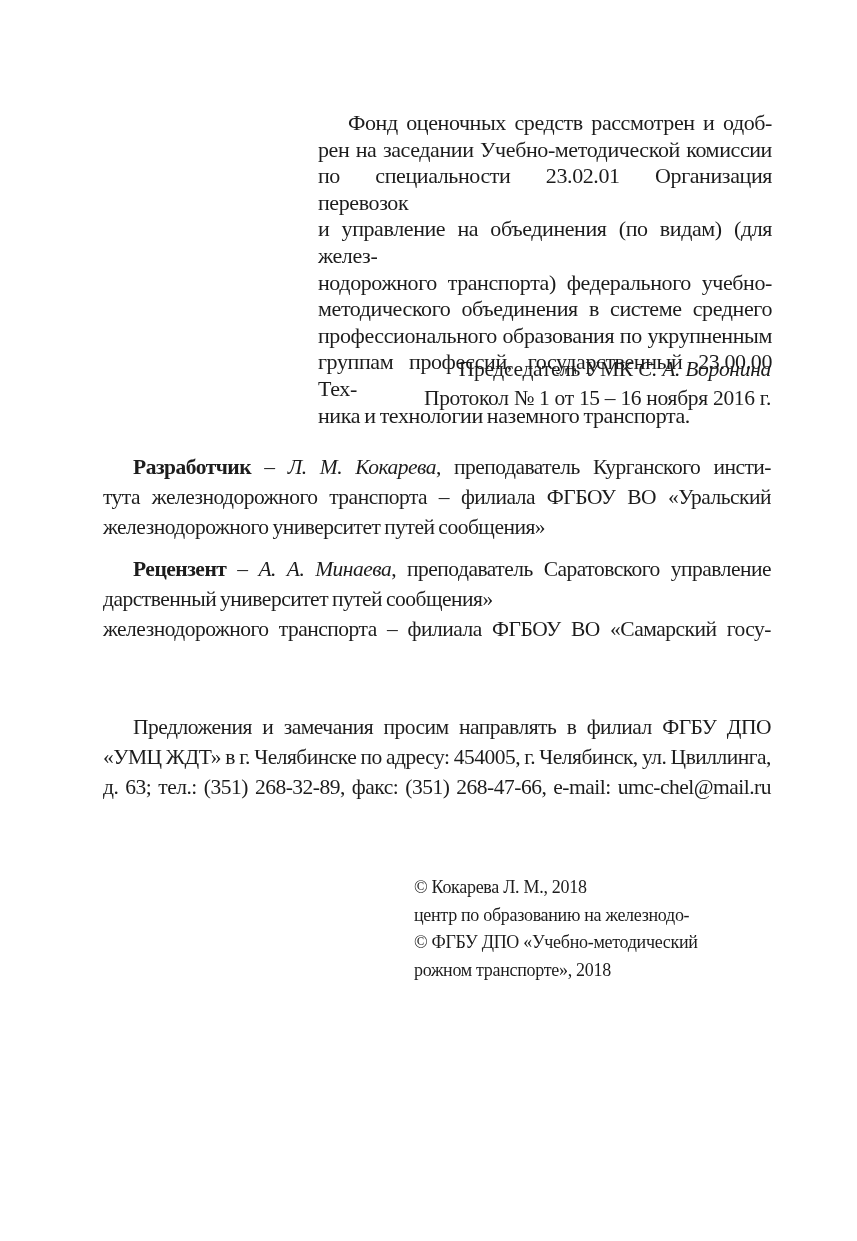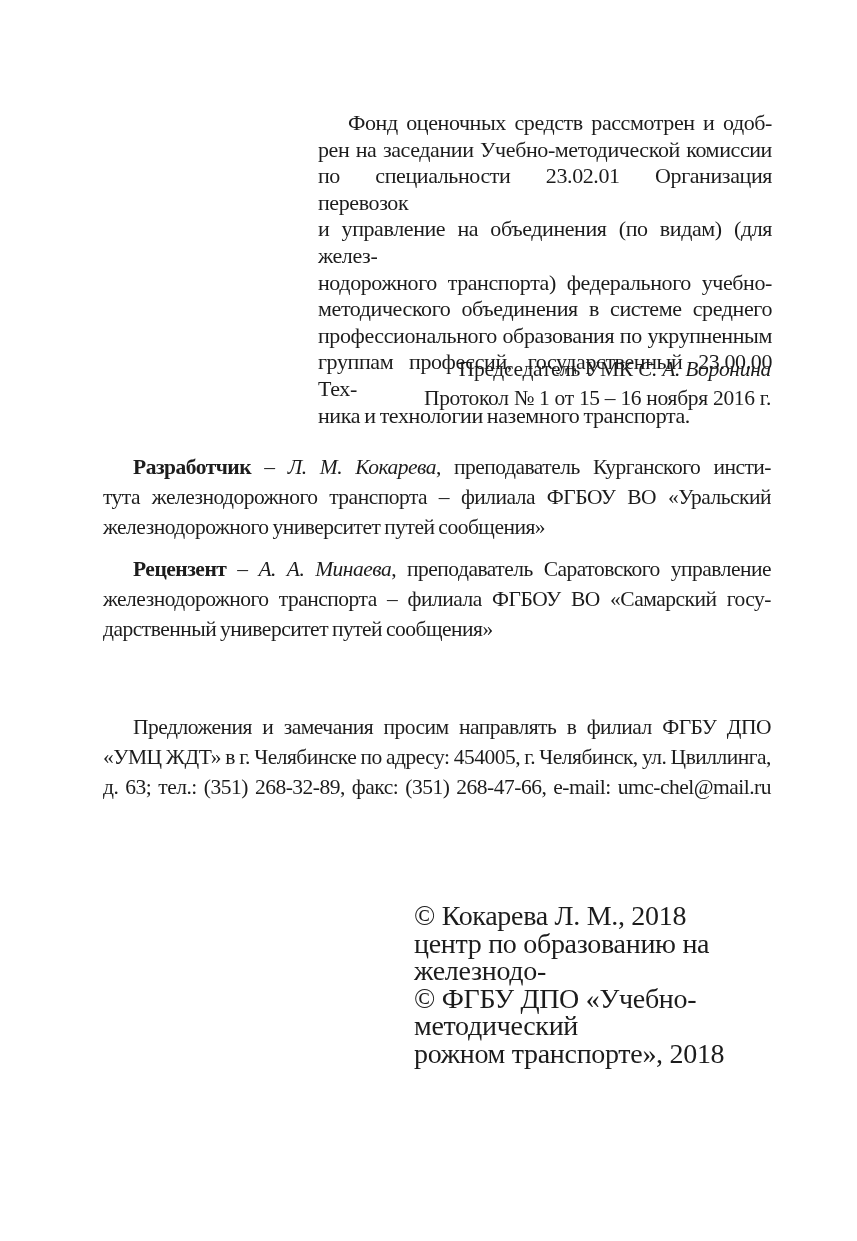"железнодорожного транспорта – филиала" span.t-line { order: before "дарственный университет путей сообщения»" -> after "дарственный университет путей сообщения»" }
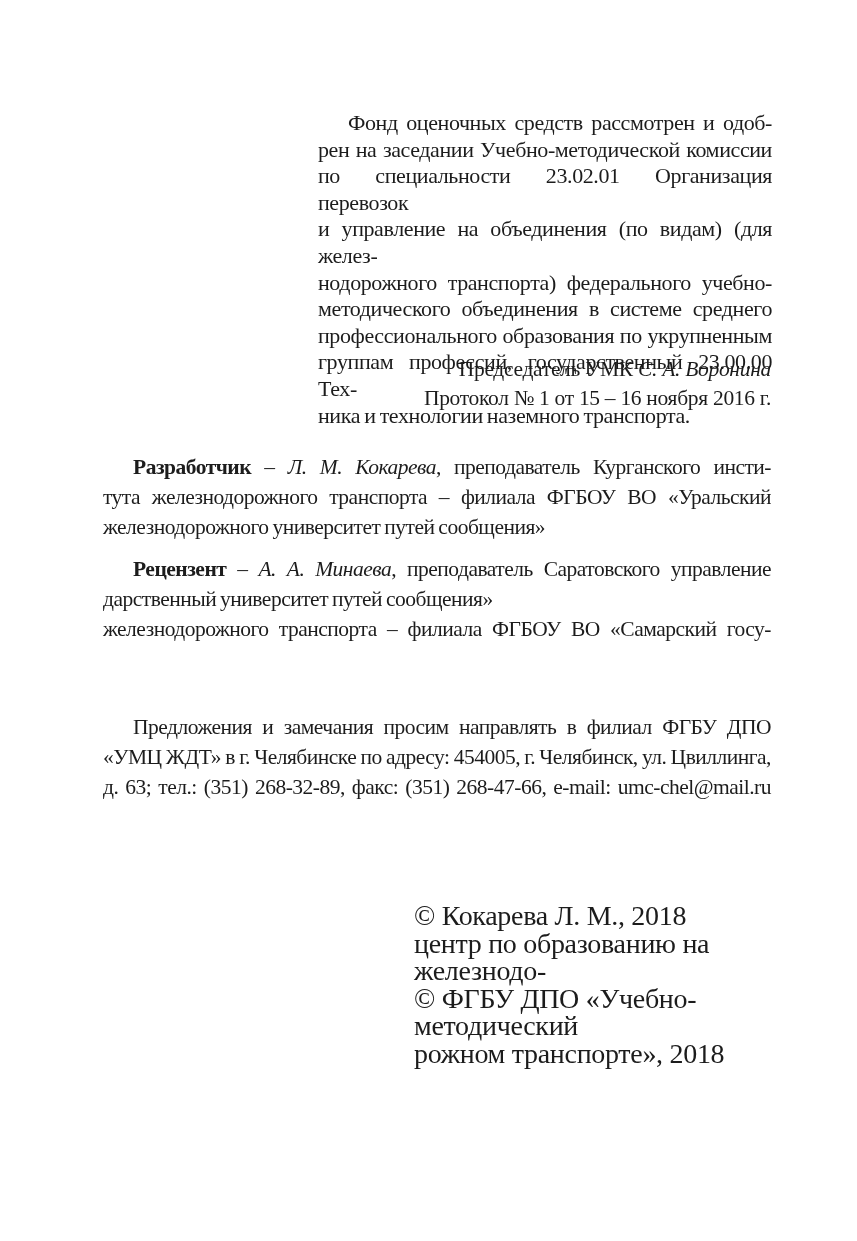"© Кокарева Л. М., 2018" .copyright { font-size: 28px -> 18px; margin-top: 28px -> none }
